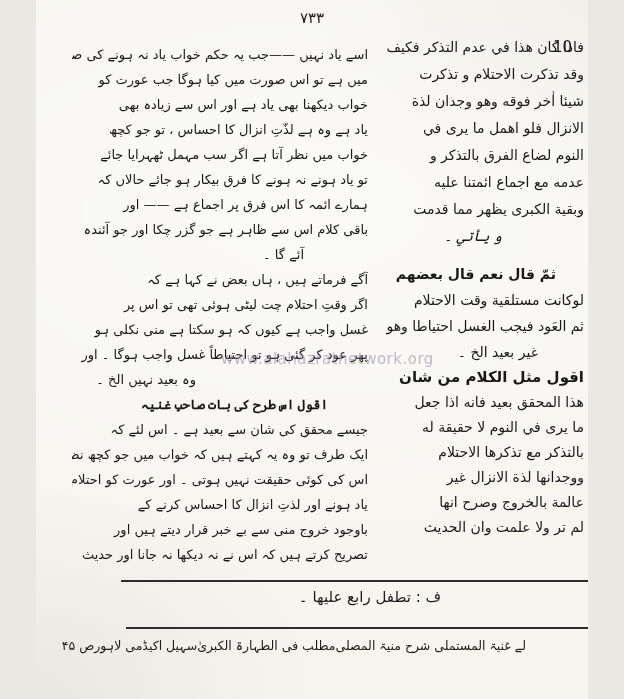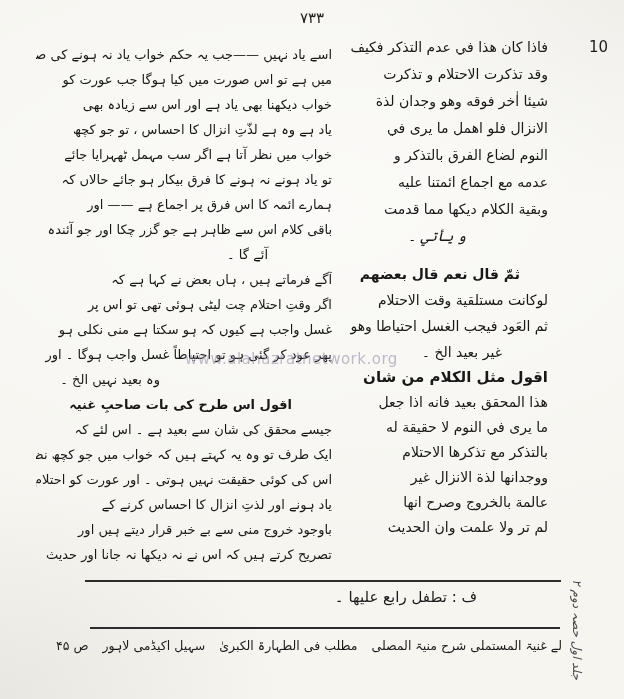"۷۳۳" .page { width: 624px -> 552px }
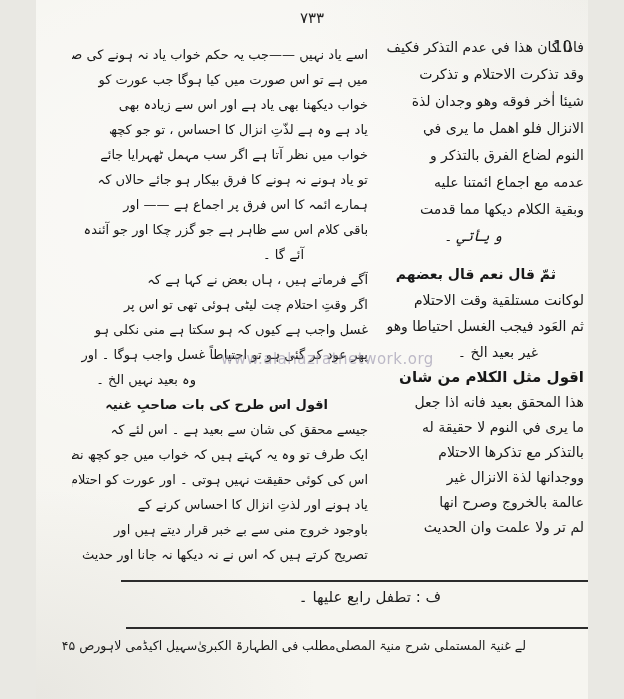"وبقية الكلام دیکھا مما قدمت" div.line { text: الكلام دیکھا -> الکبری يظهر }
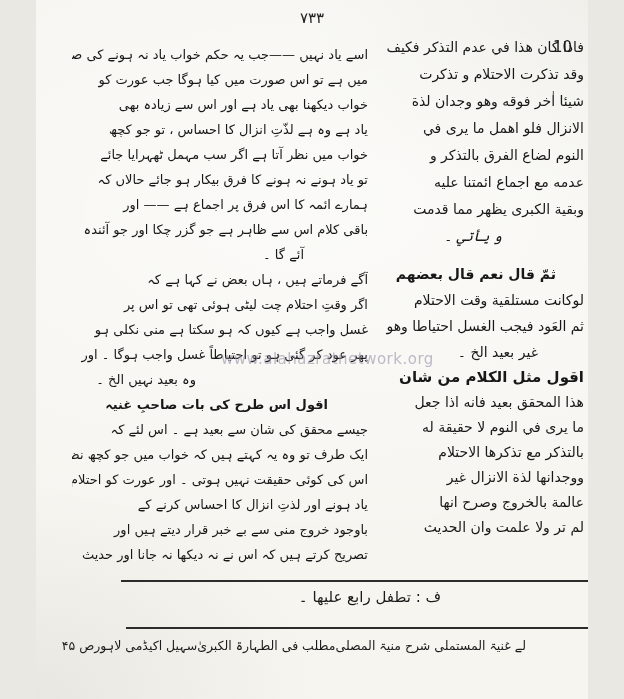"اقول اس طرح کی بات" .urdu-p3 .line:first-child { font-family: none -> Liberation Serif, serif }
